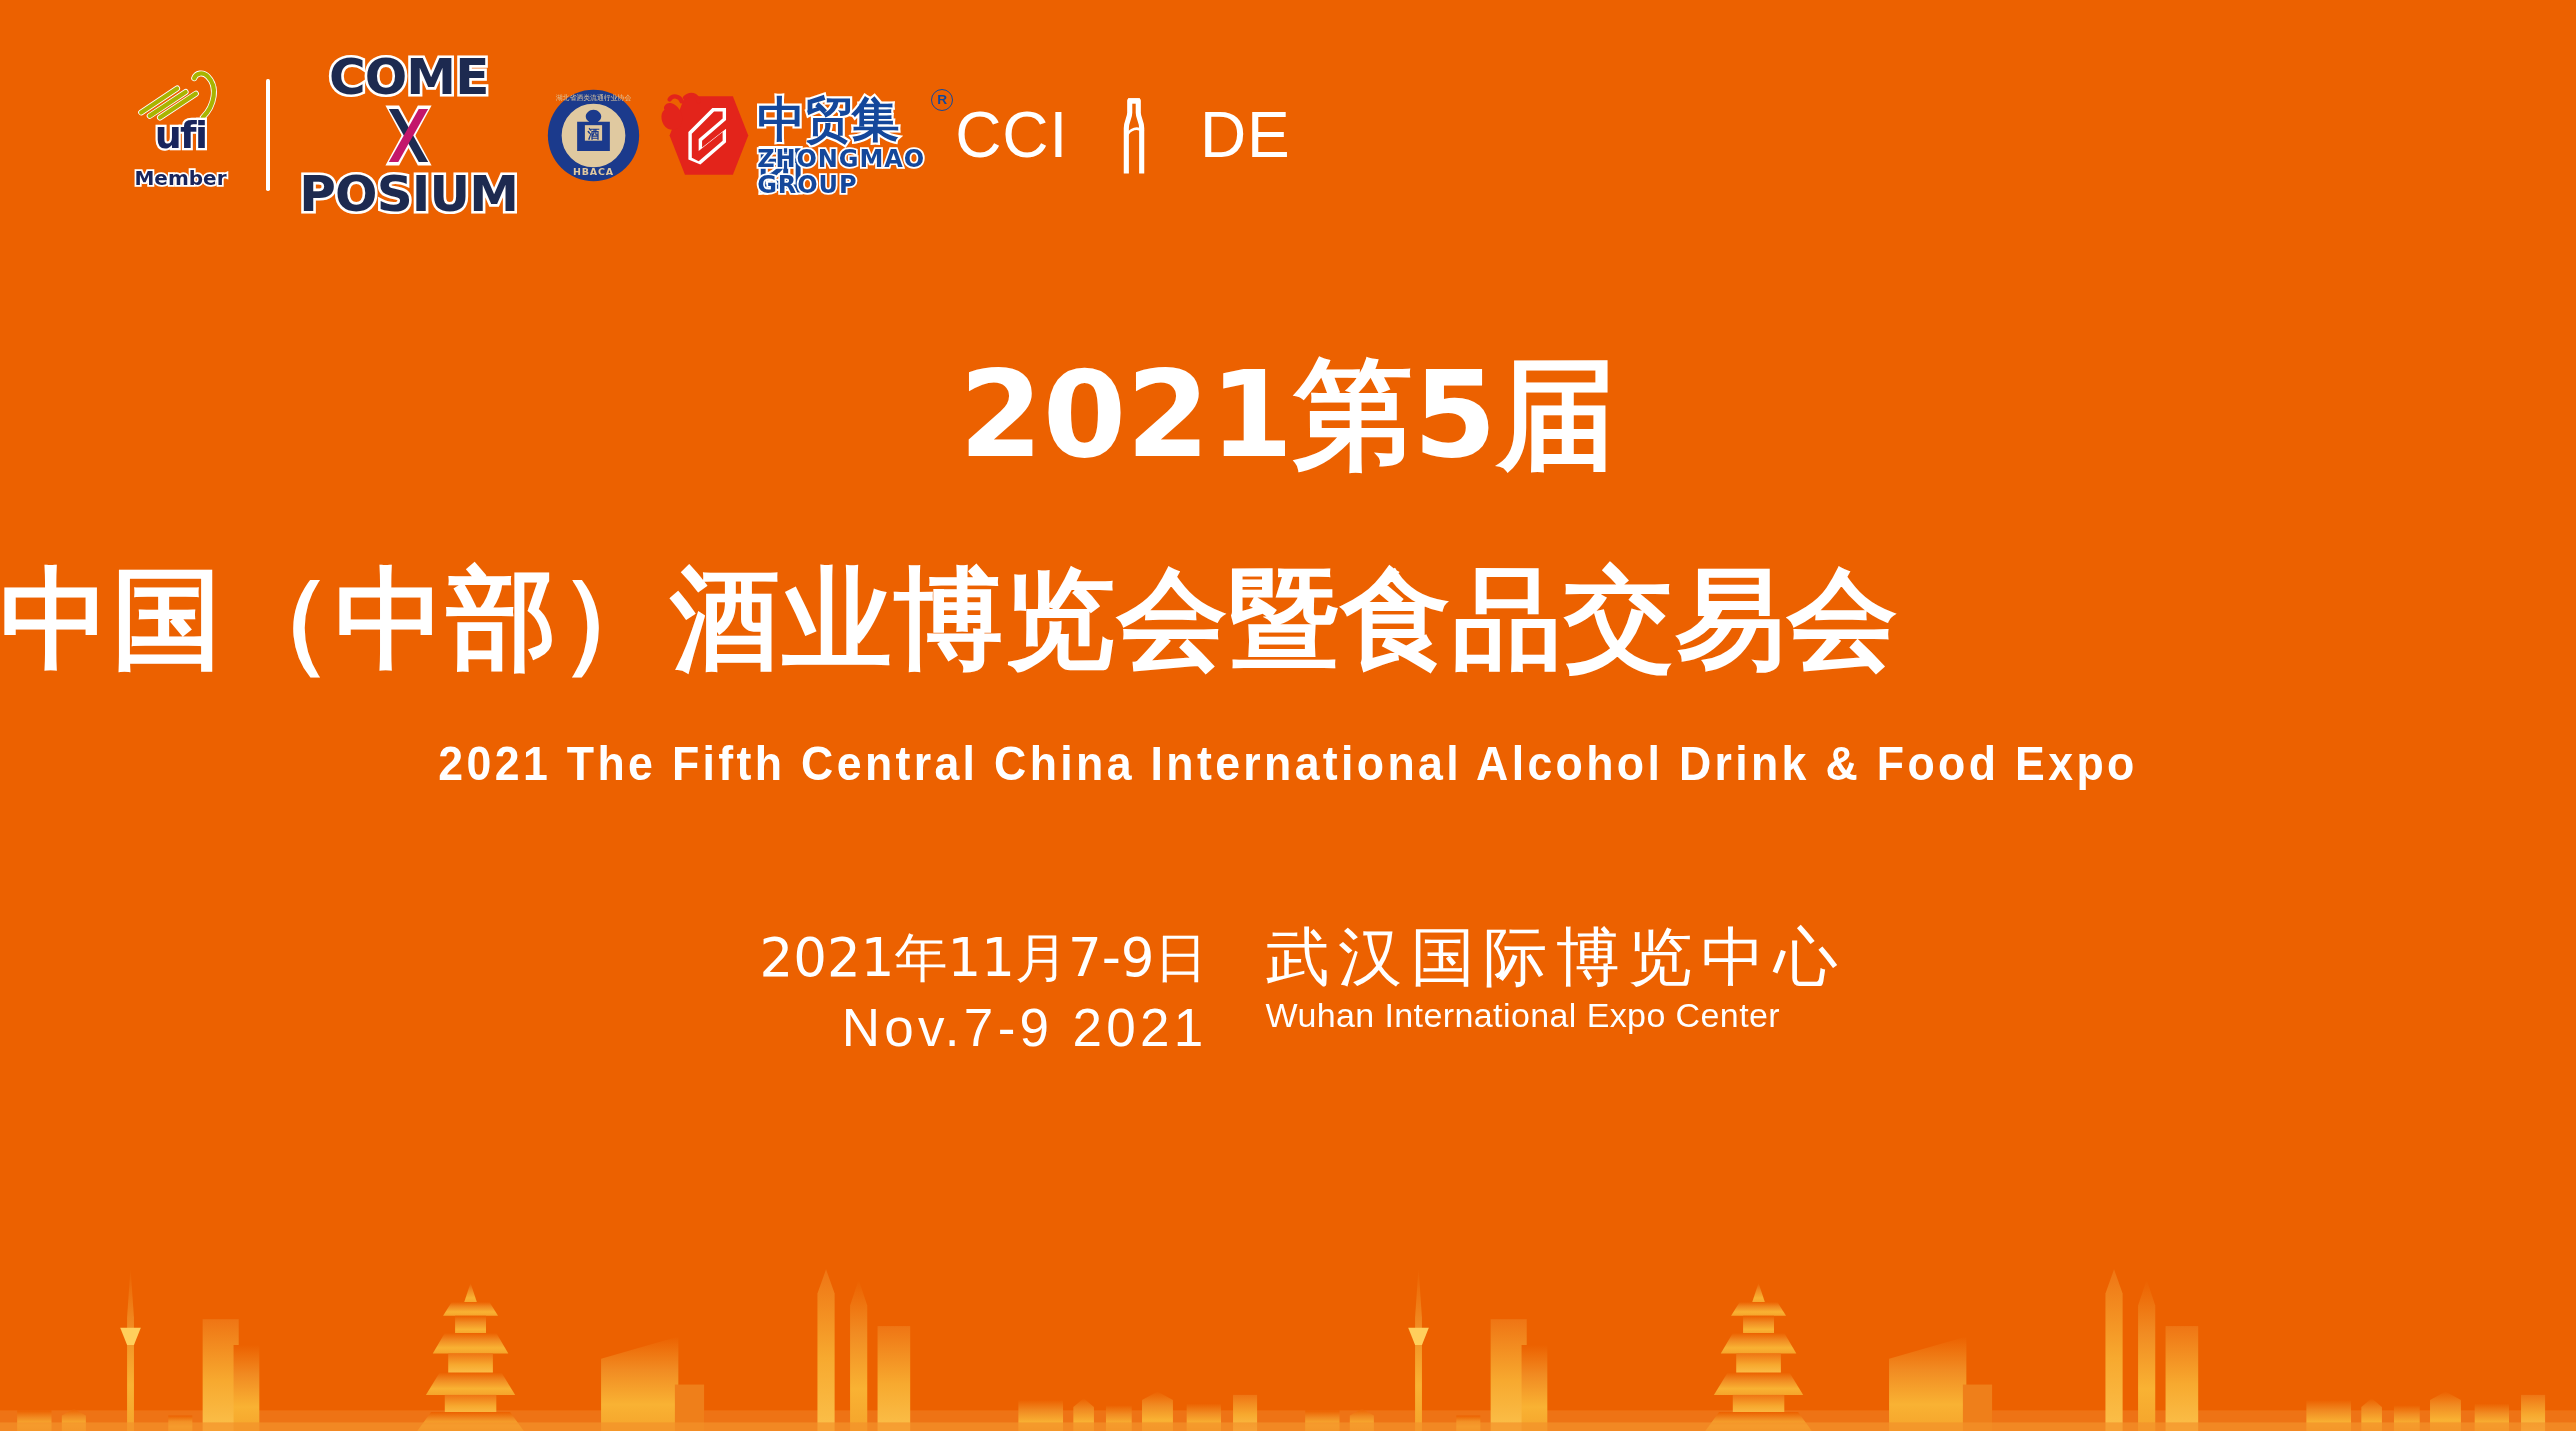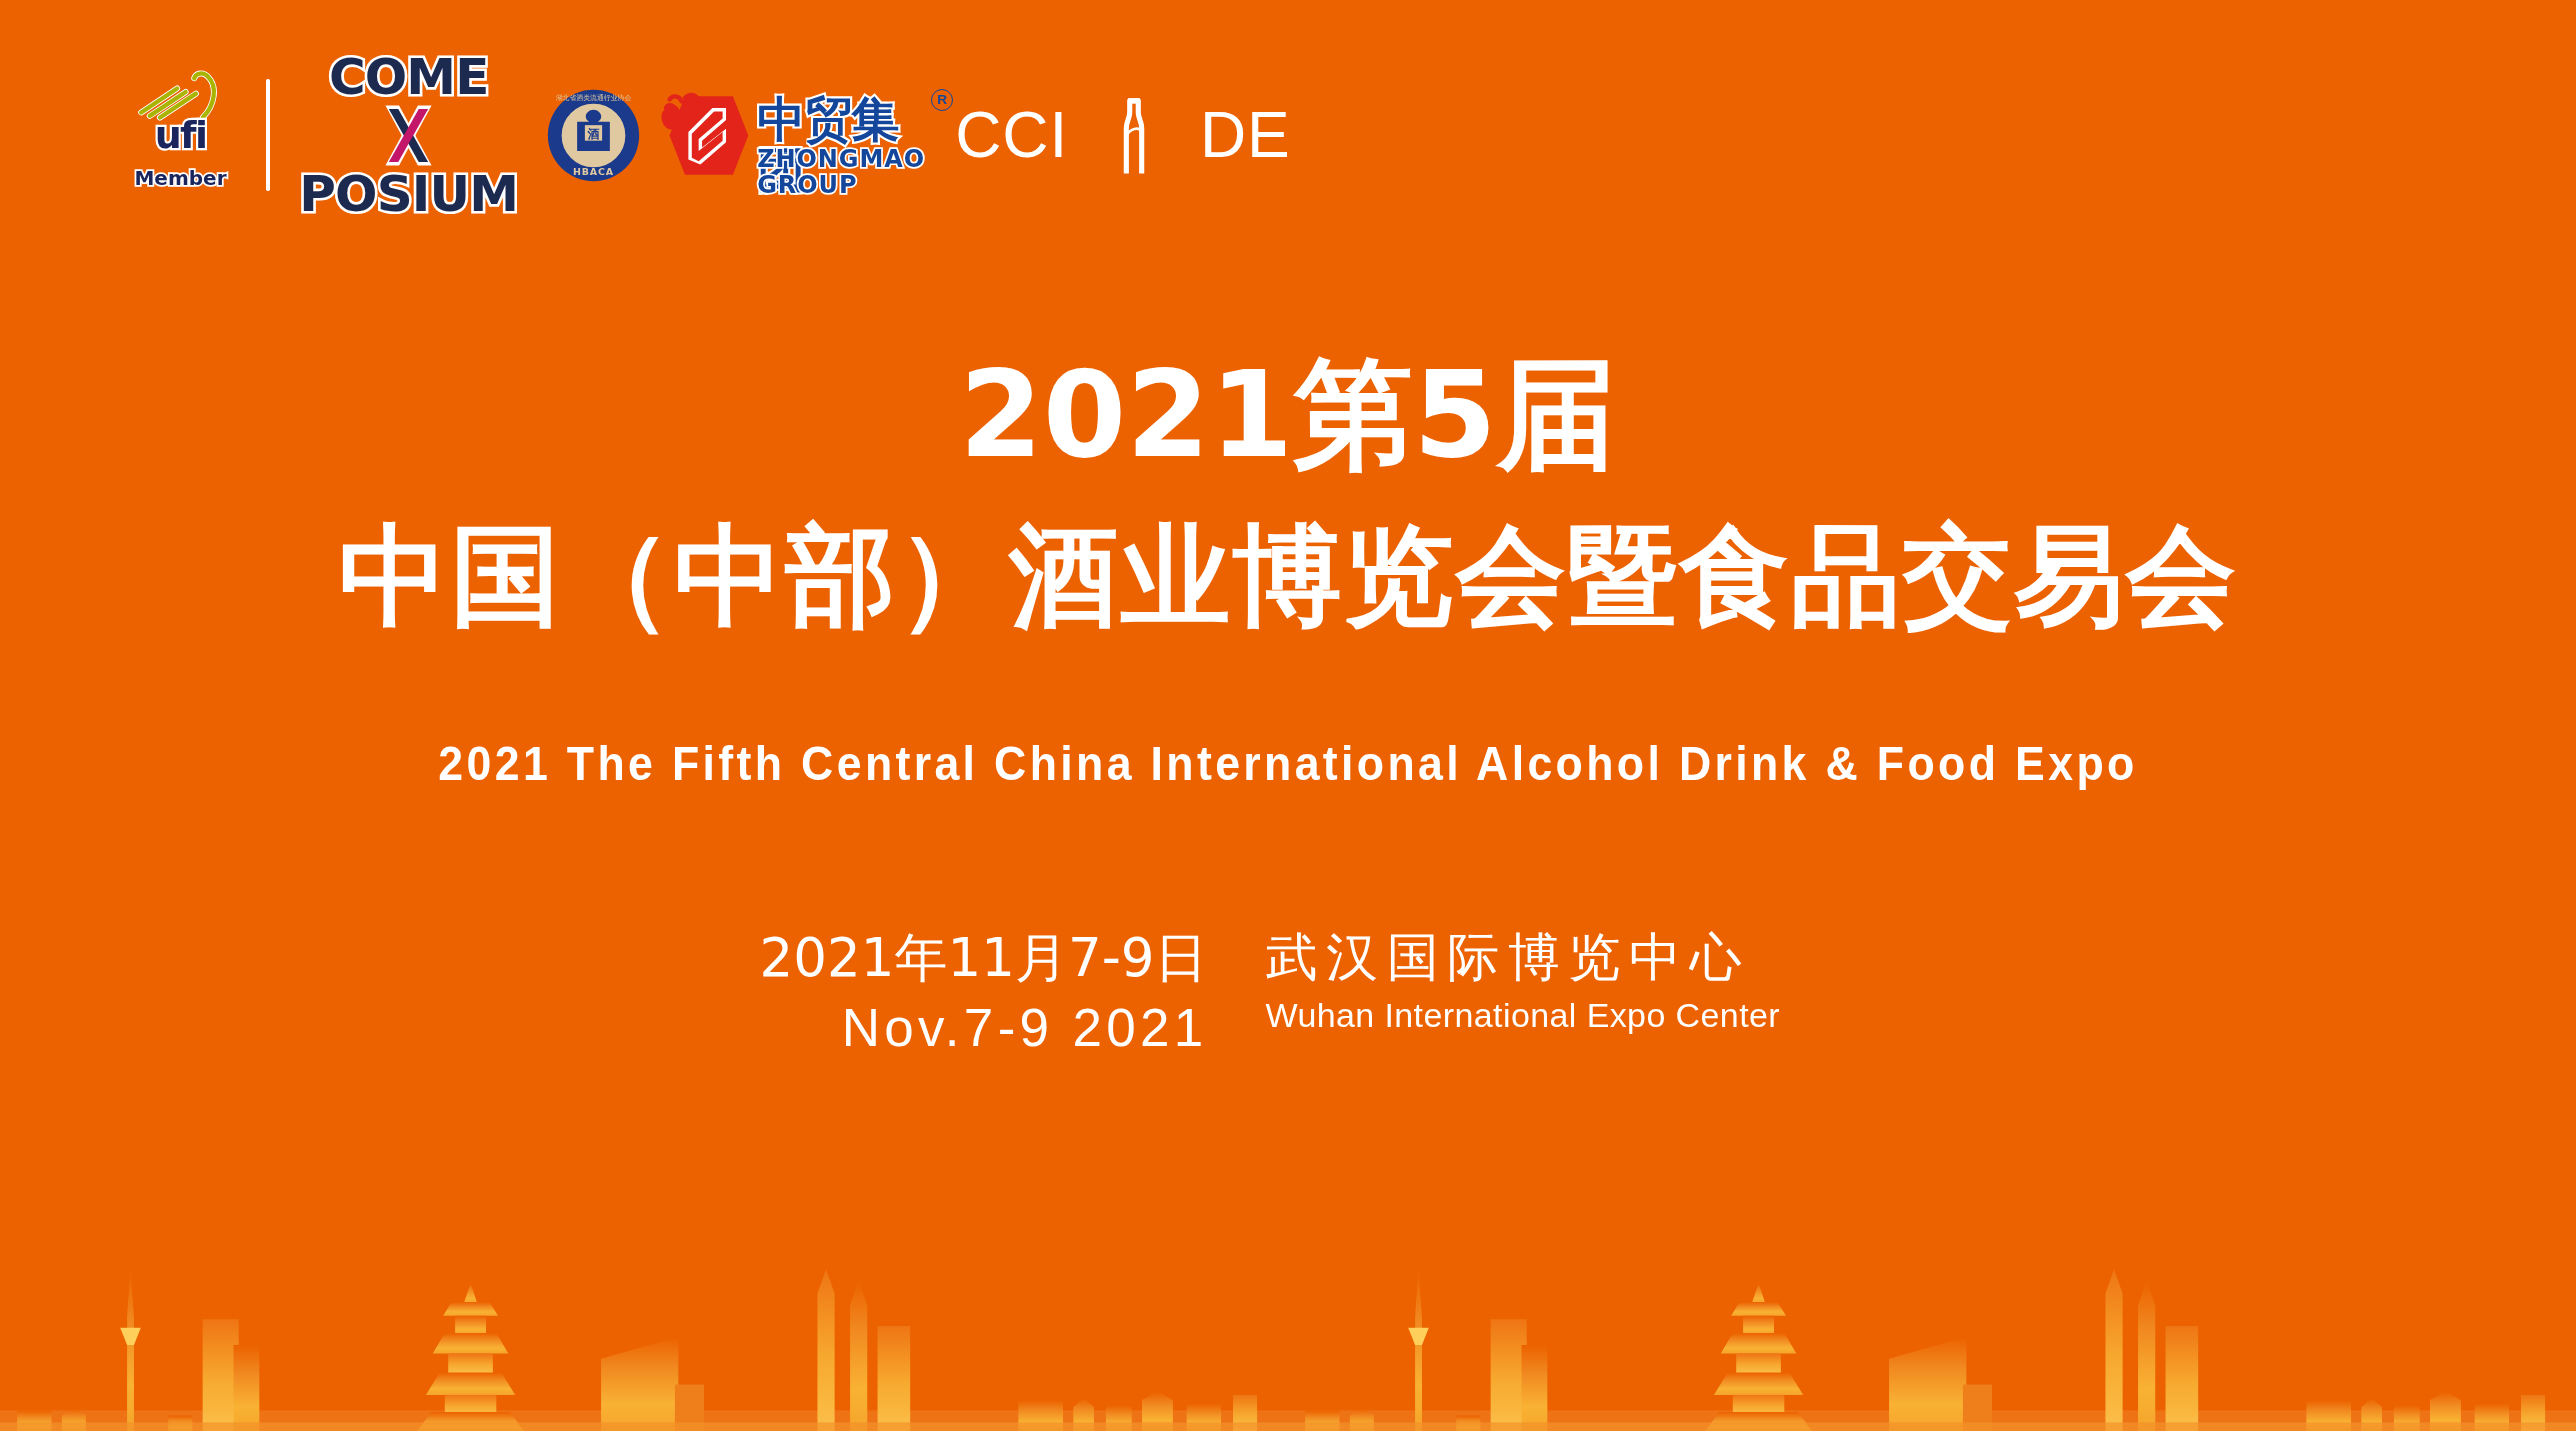"中国（中部）酒业博览会暨食品交易会" .title-cn { text-align: center -> none; top: 516px -> 559px }
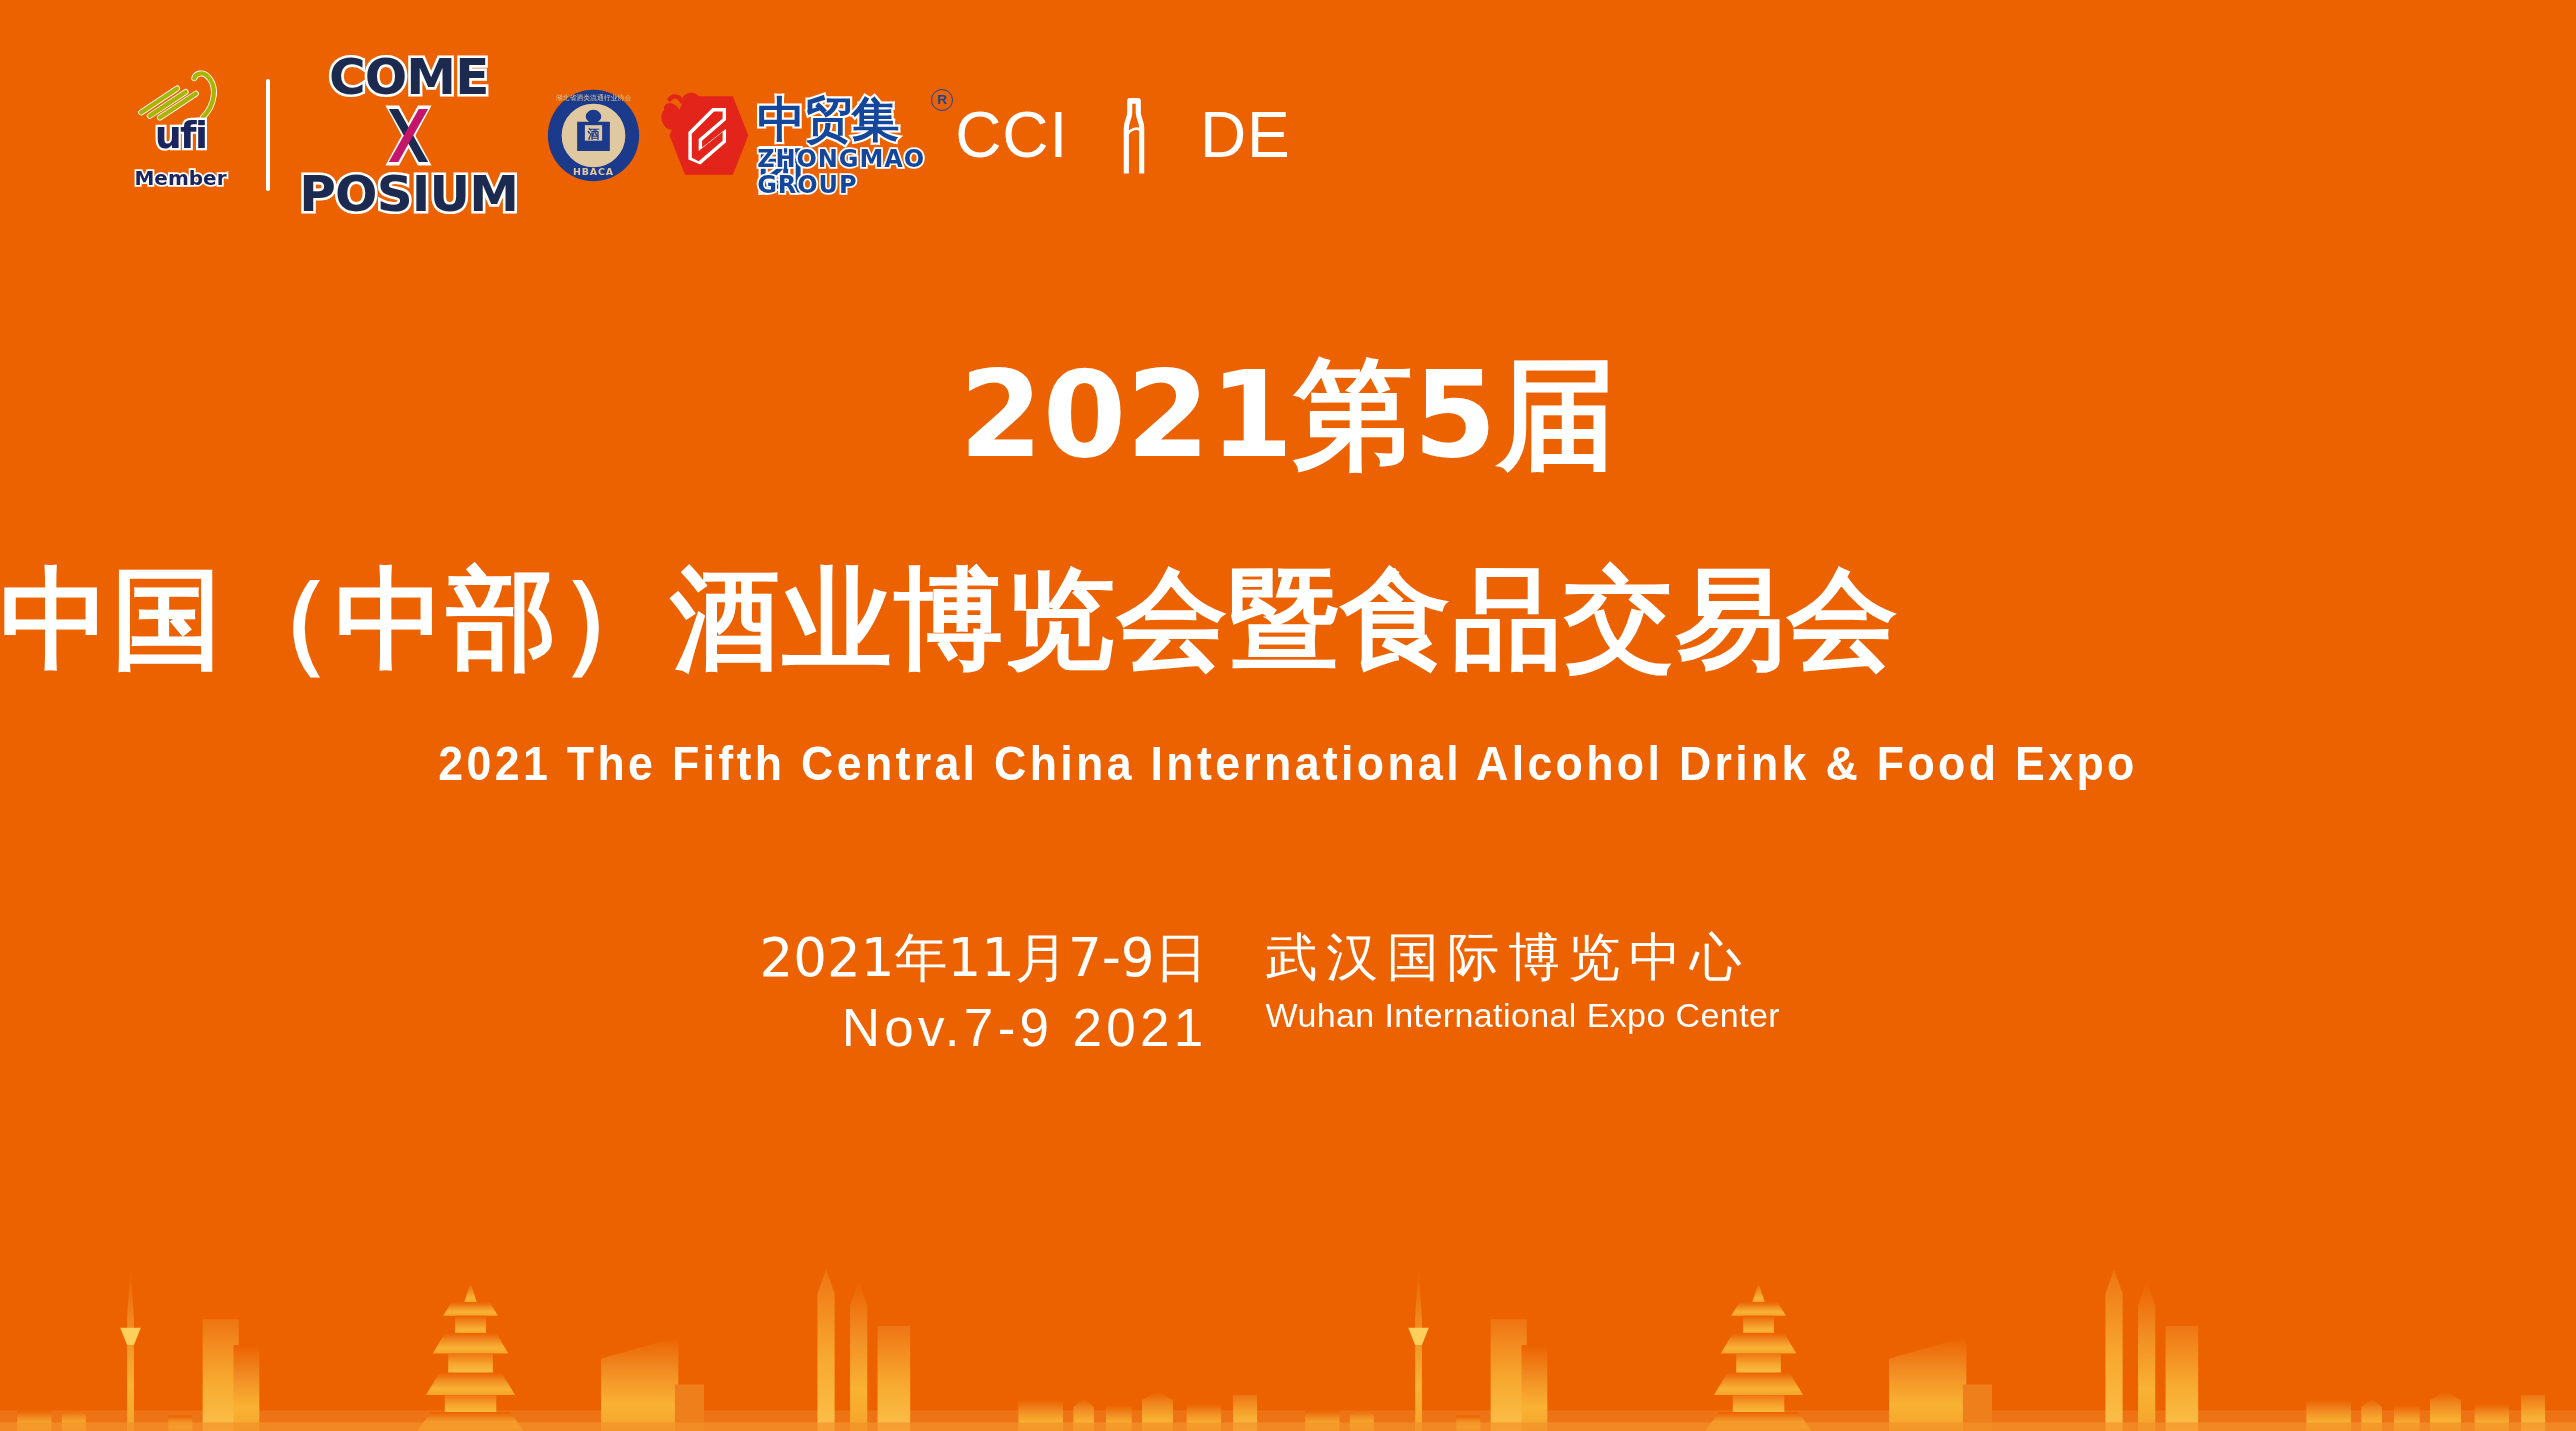"武汉国际博览中心" .venue-cn { font-size: 52px -> 64px }
